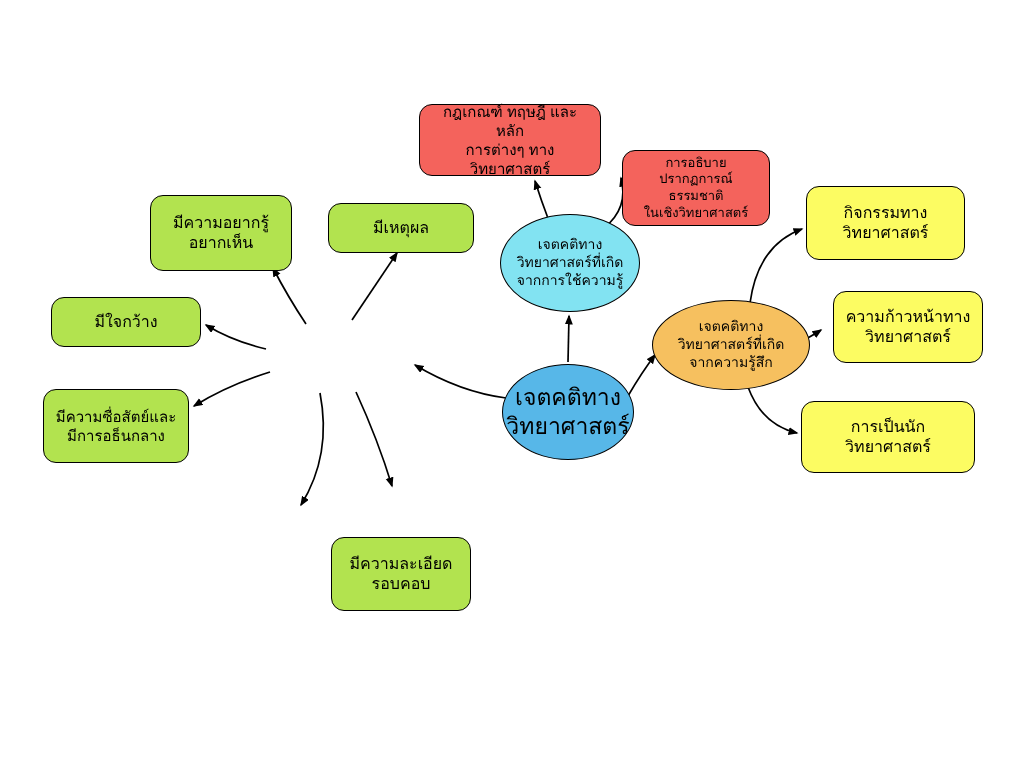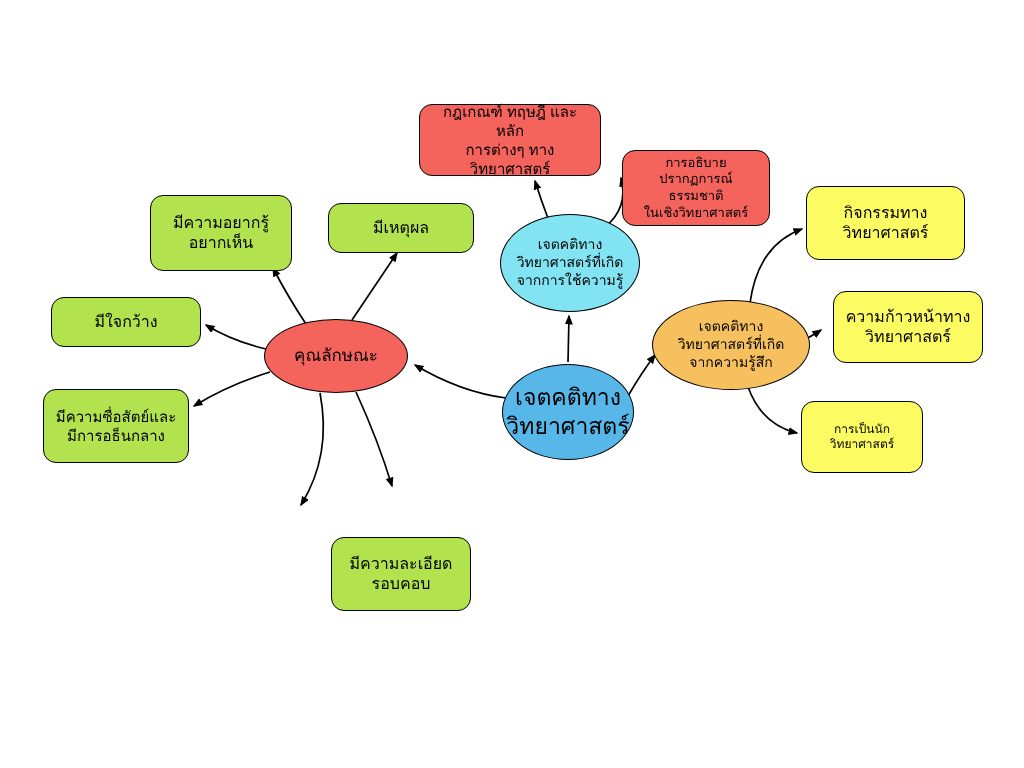"คุณลักษณะ" div.node { html: <div>คุณลักษณะ</div> -> none }
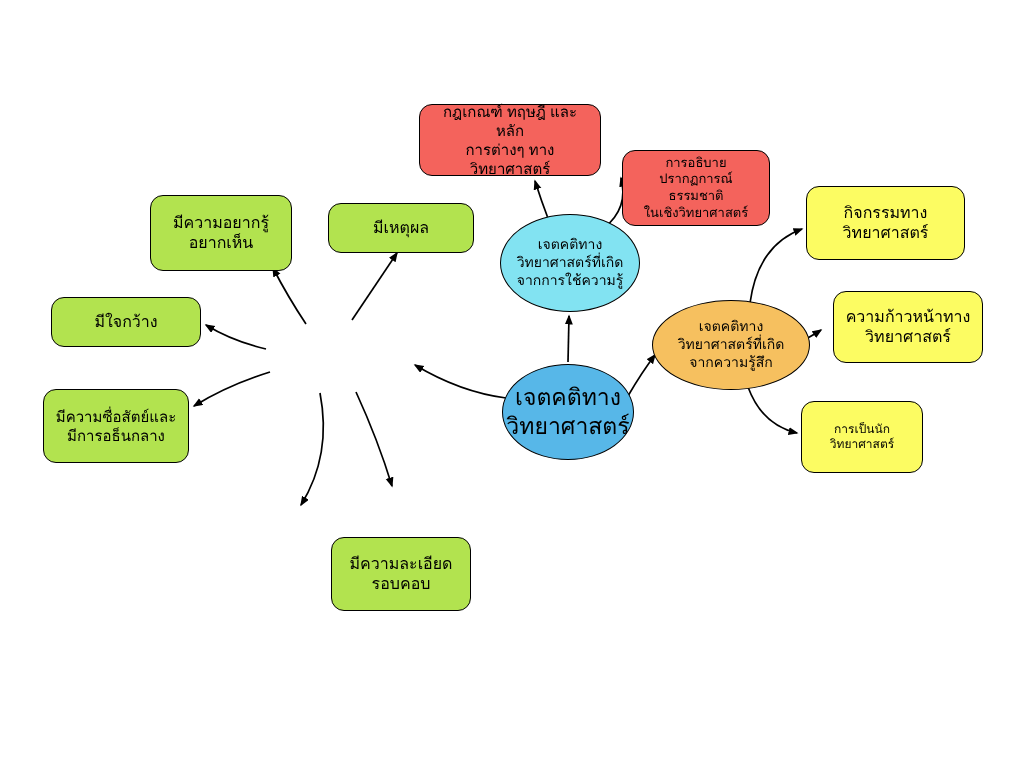"การเป็นนัก" #n-scientist { font-size: 12px -> 16px; width: 122px -> 174px }
